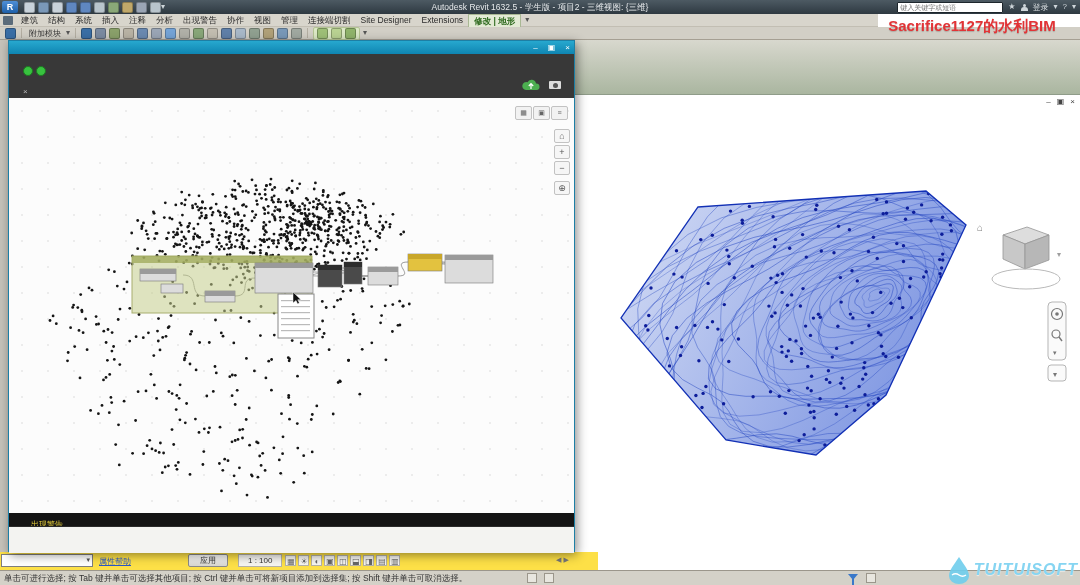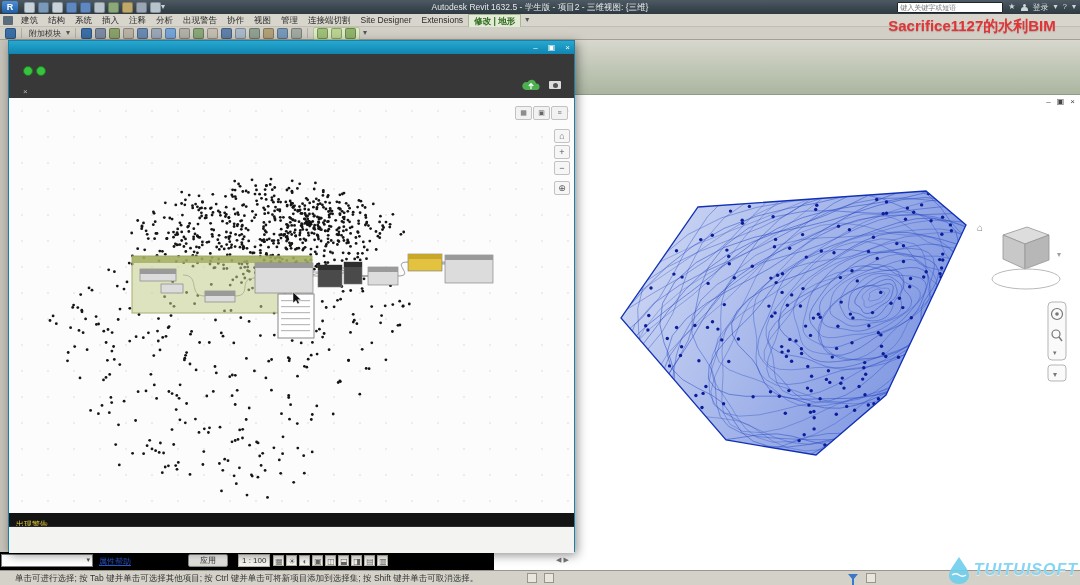"建筑" .tabbar { width: 1080px -> 878px }
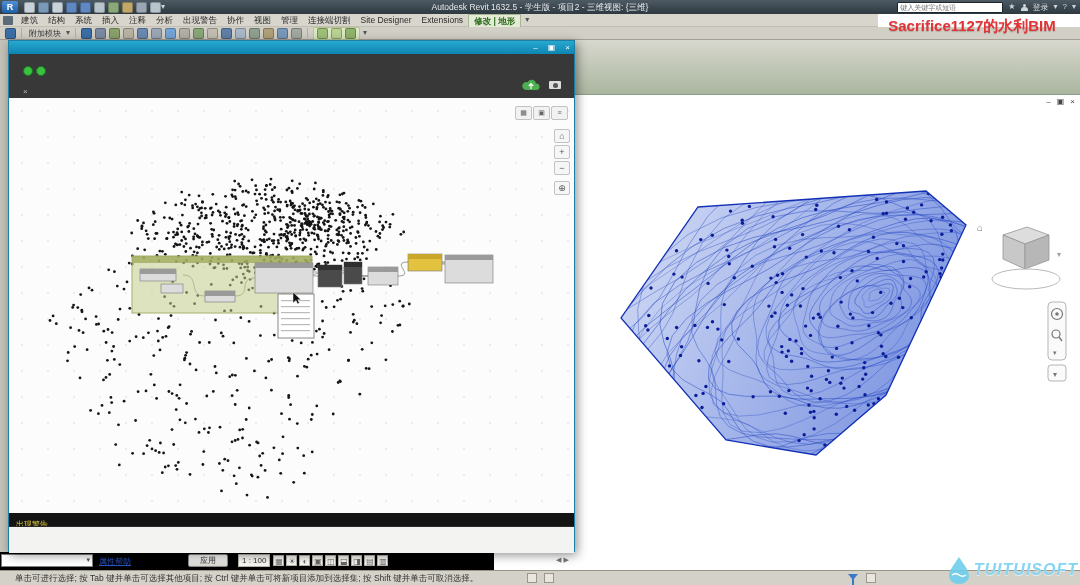"出现警告。" .dyn-footer span { margin-left: 7px -> 22px }
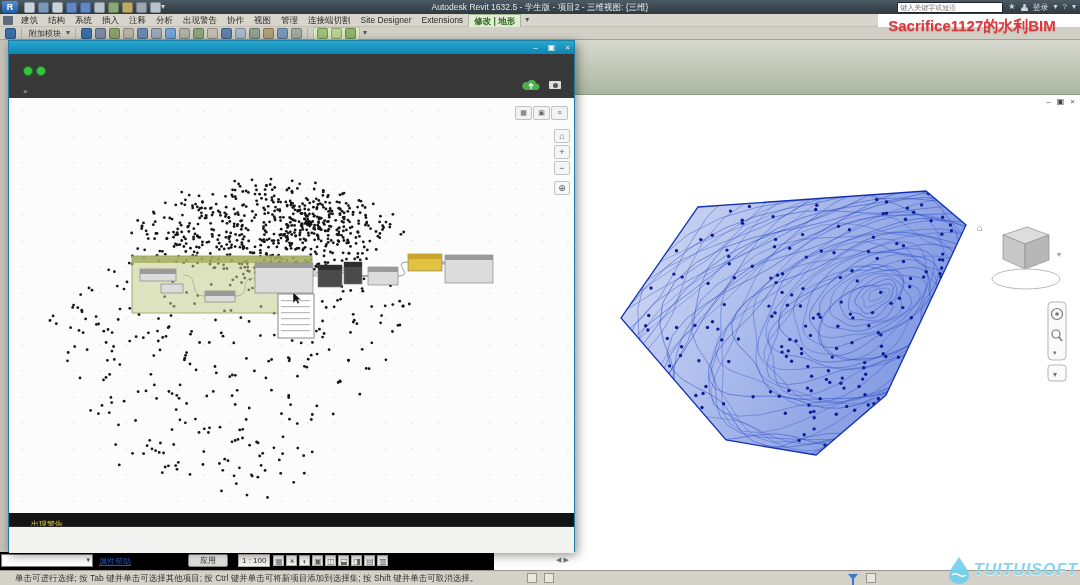"属性帮助" .bottombar { background: #000000 -> #fde047; width: 494px -> 598px }
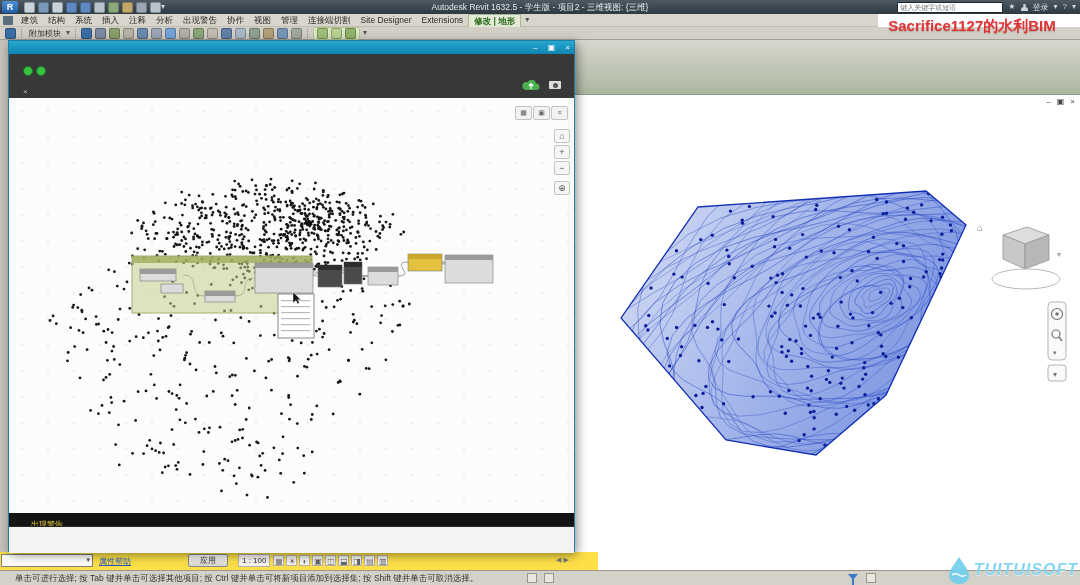"1 : 100" .vc-scale { padding: 0 3px -> 0 9px }
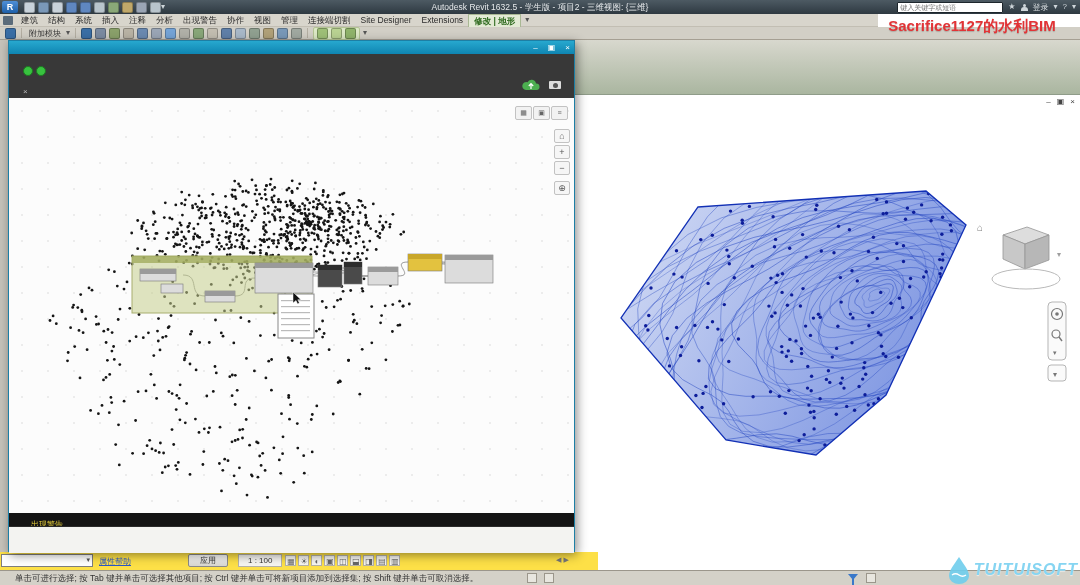"单击可进行选择; 按 Tab 键并单击可选择其他项目; 按" .status-hint { margin-left: 11px -> none }
